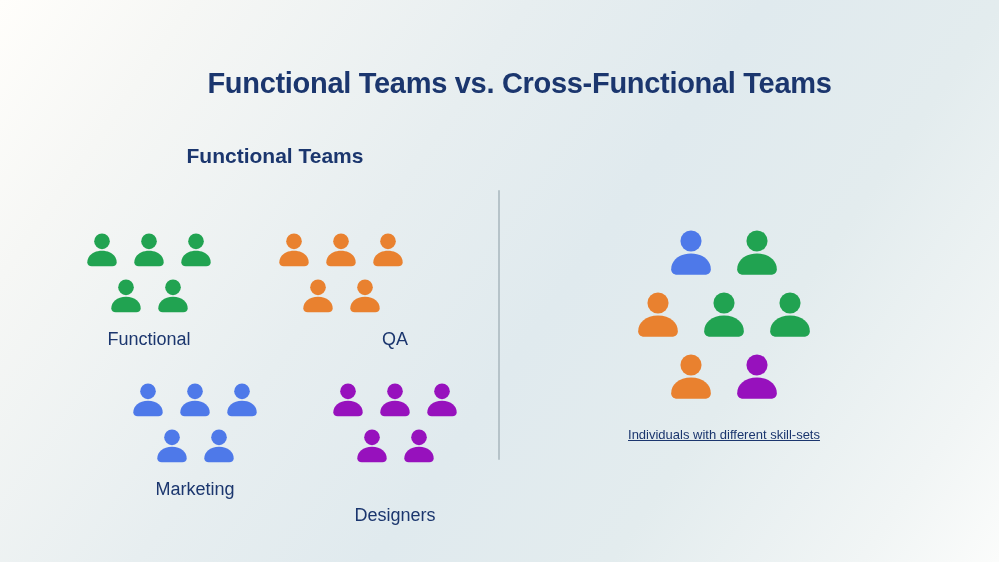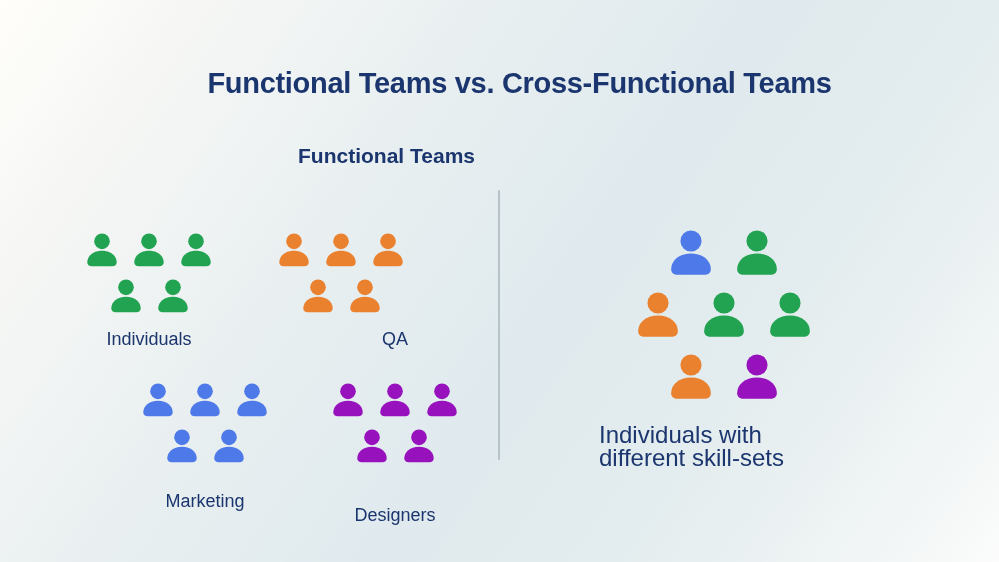"Functional Teams" .col-header { text-align: right -> center }
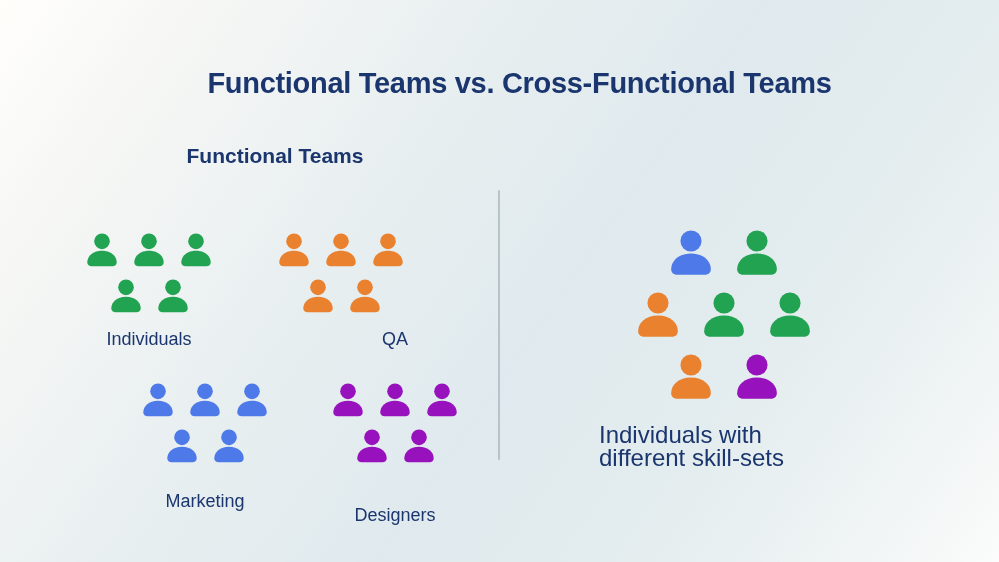"Individuals" div.group-label { text: Individuals -> Functional }
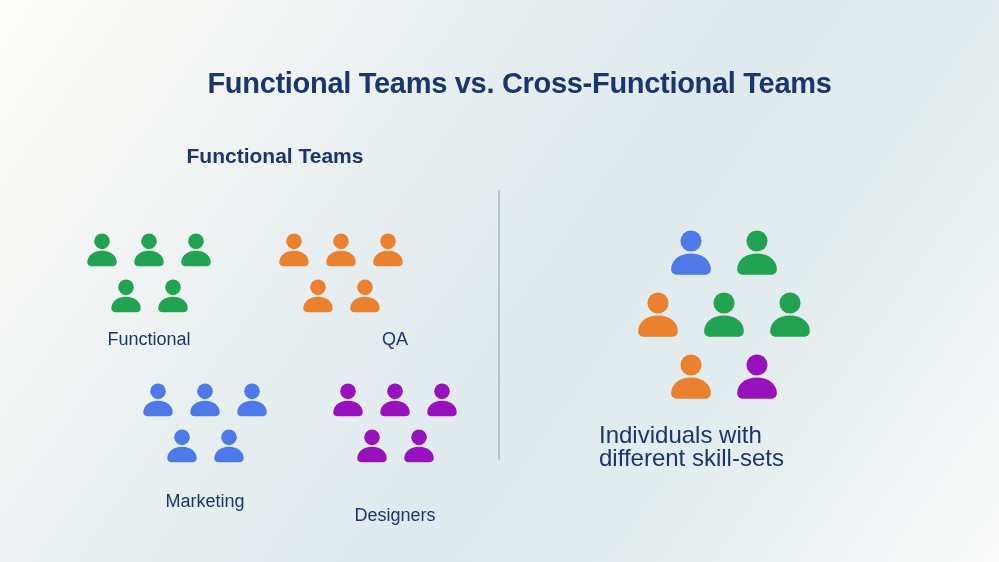"Individuals with different skill-sets" .caption { font-size: 24px -> 13px; text-decoration: none -> underline }
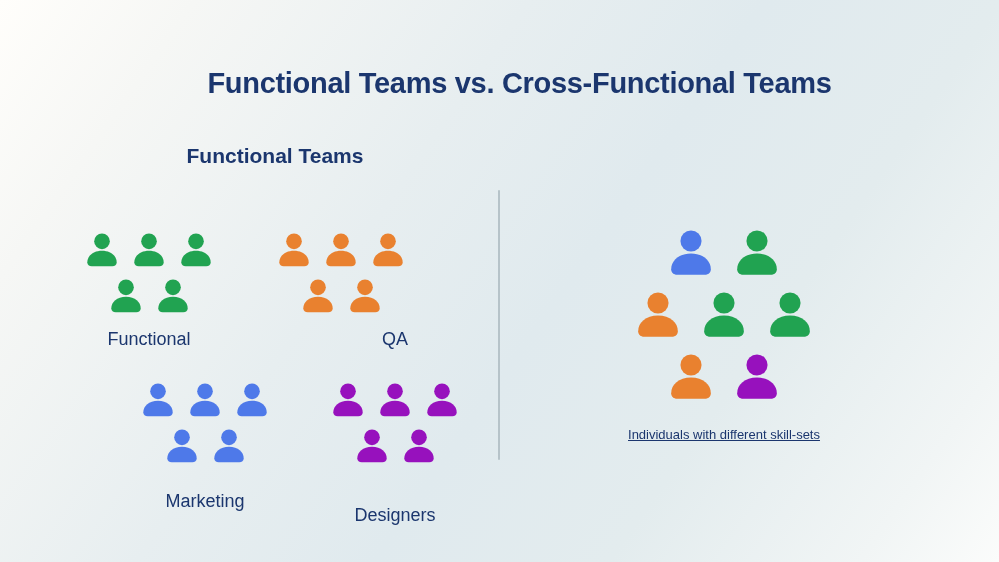"Marketing" div.group { gap: 12px -> none; left: 134px -> 124px }
